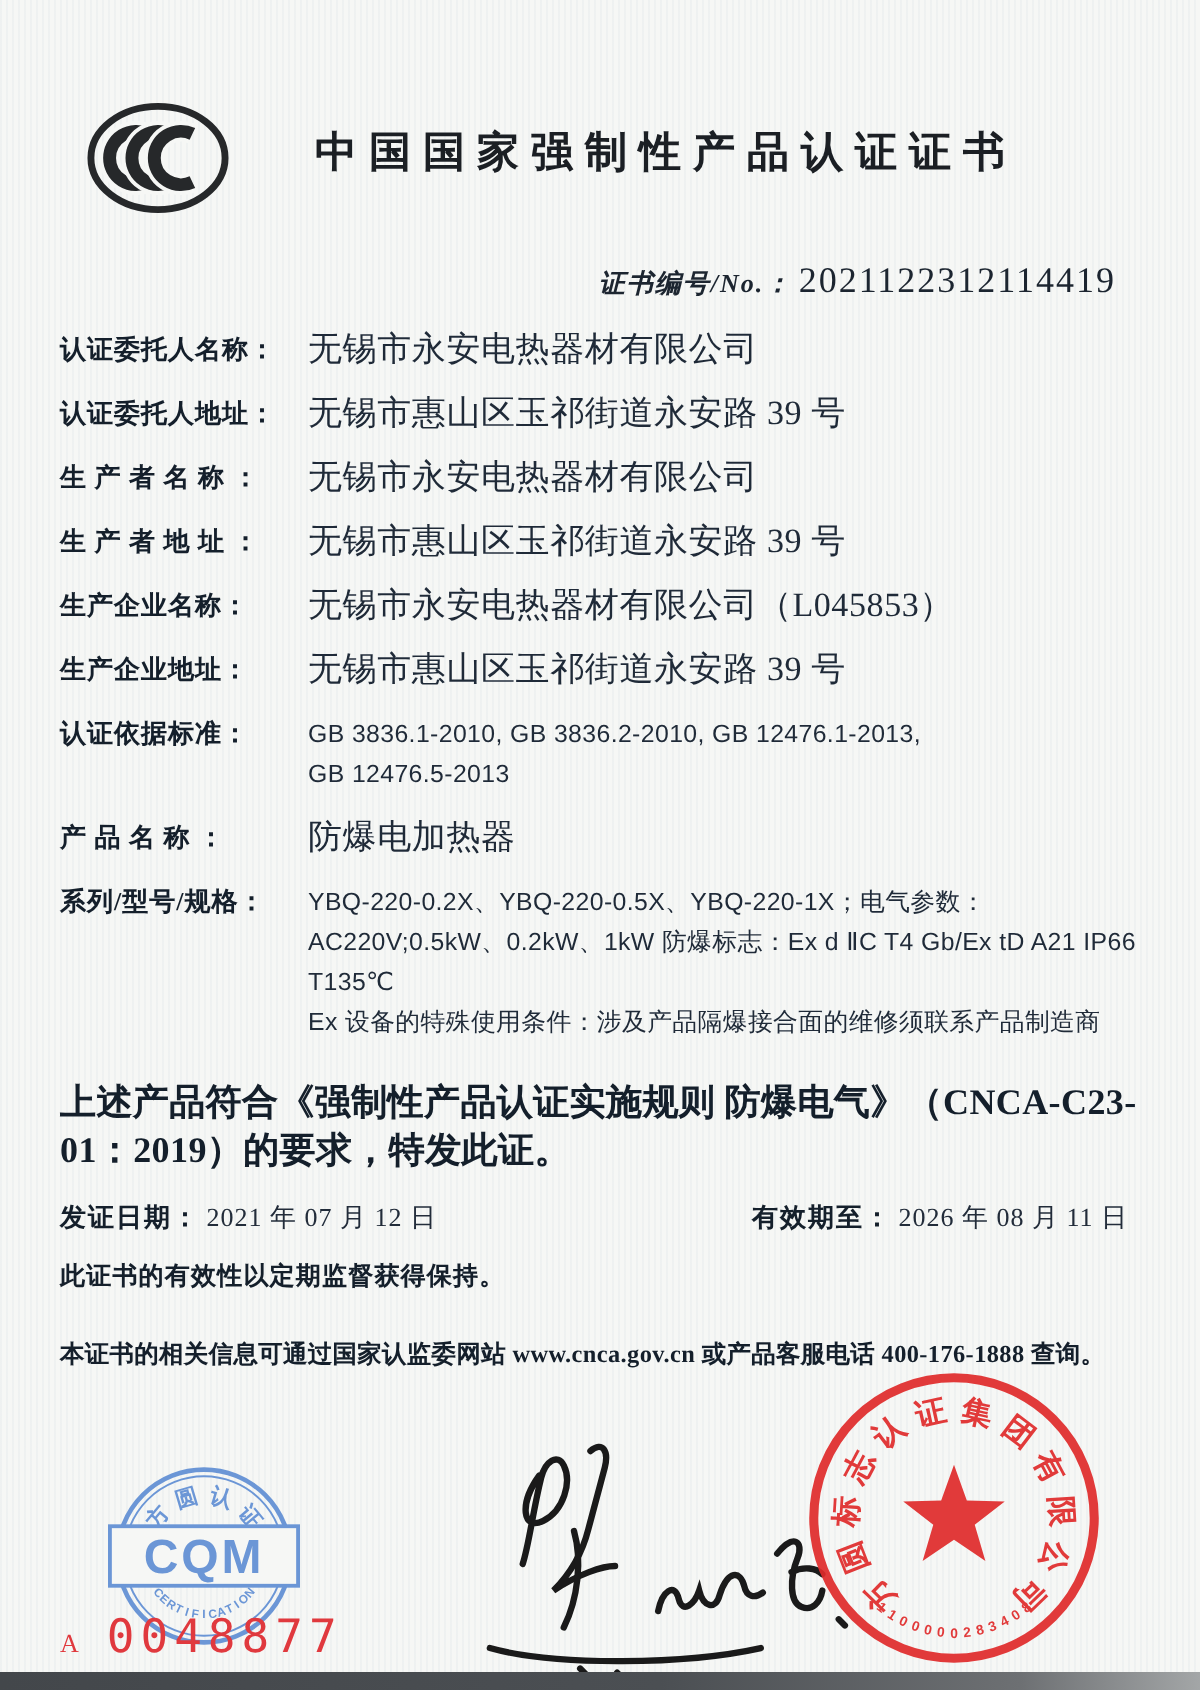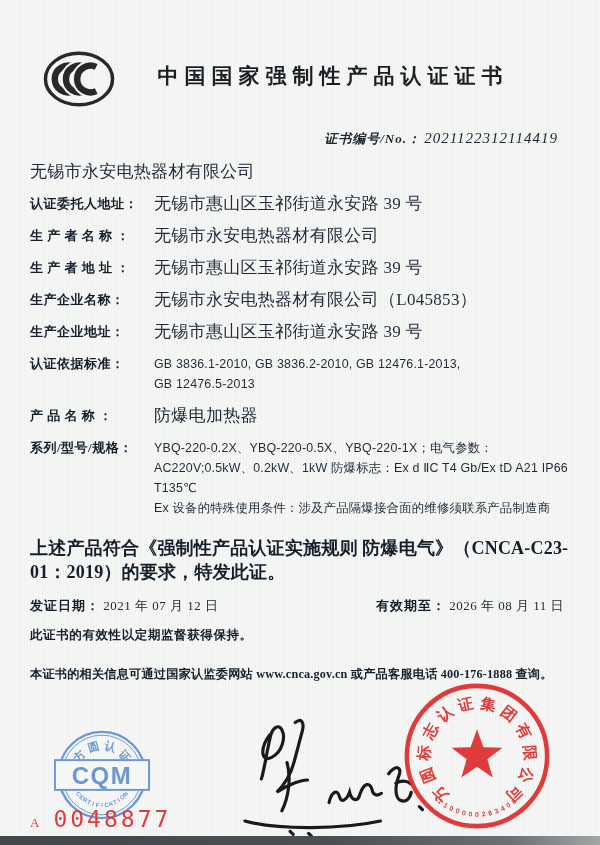"2021122312114419" .cert-no .num { font-size: 15px -> 18px; font-style: italic -> none }
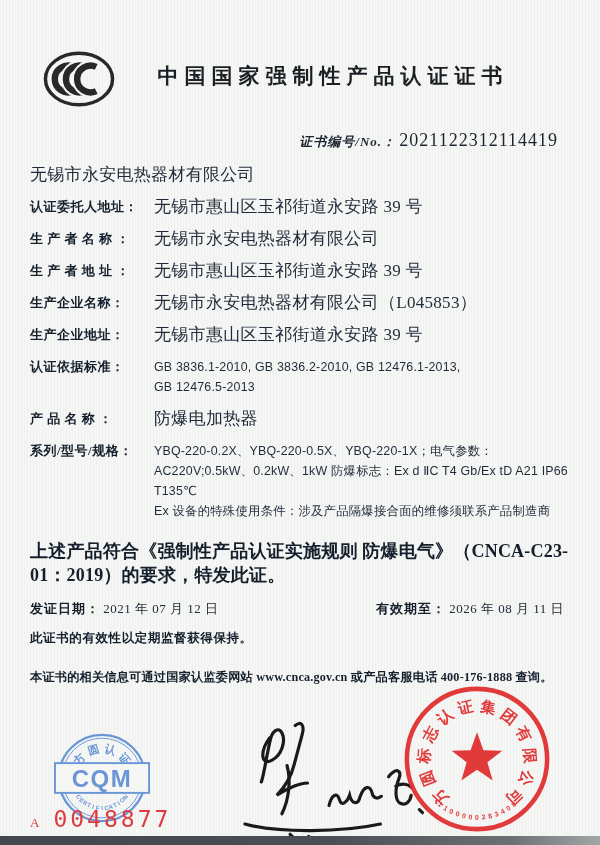"认证委托人名称：" span.field-label { html: none -> <span>认证委托人名称：</span> }
